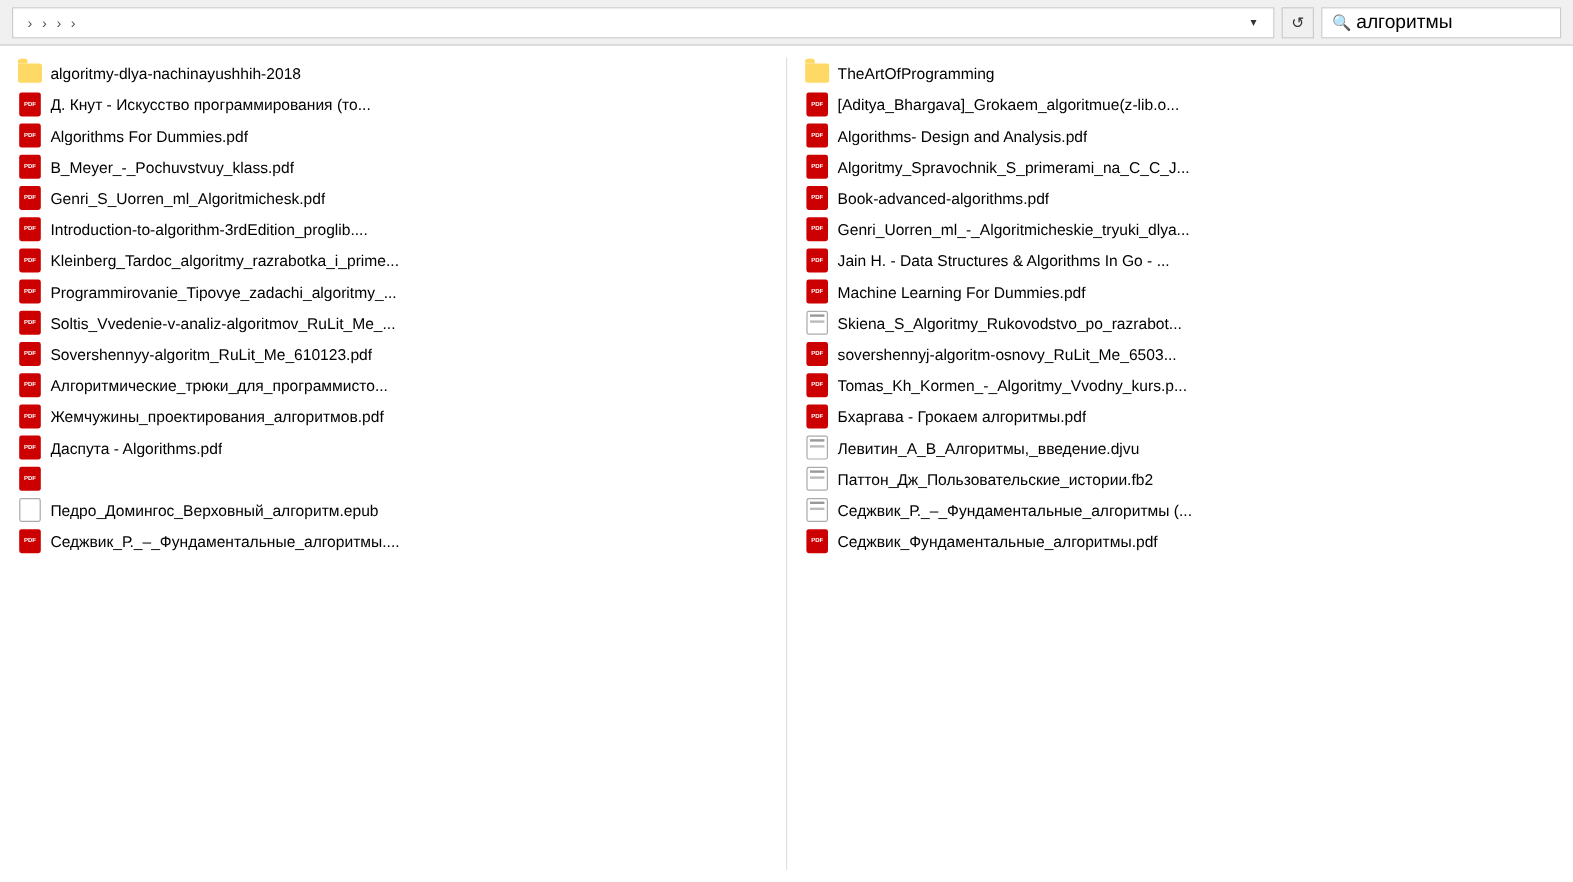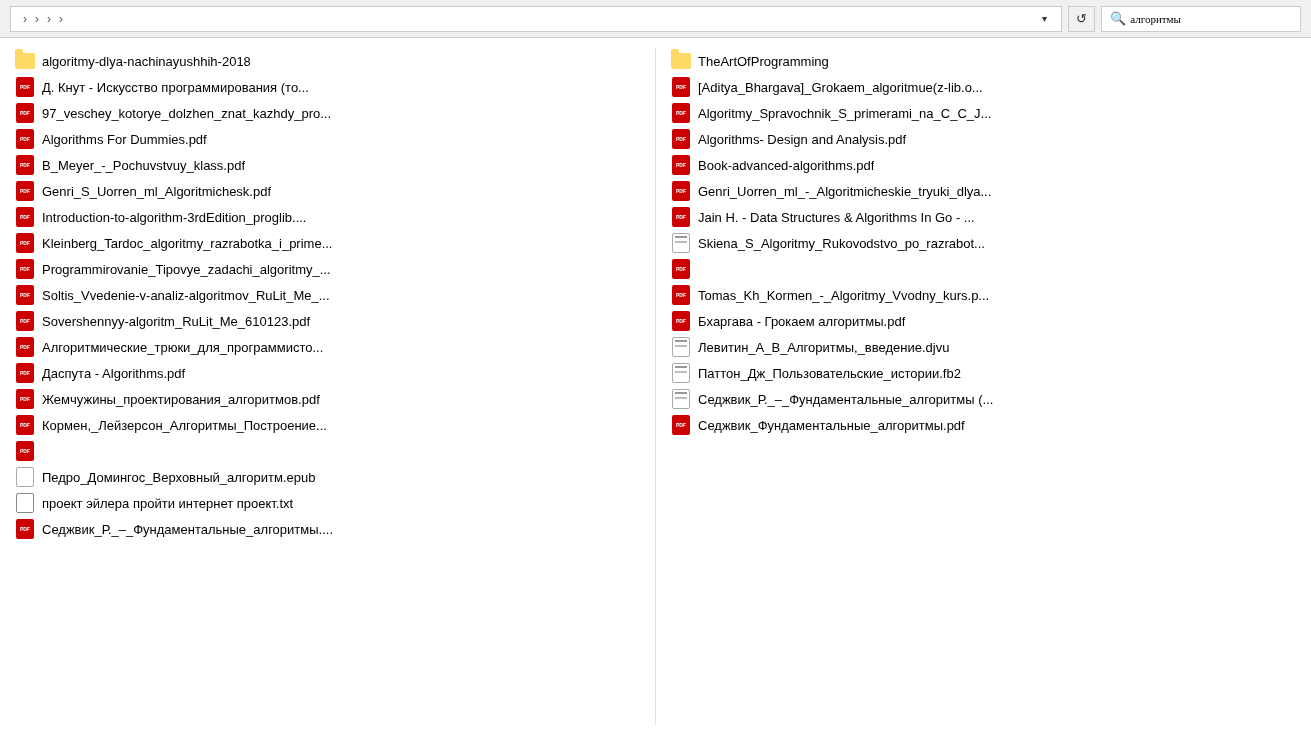"алгоритмы" .search-box input { font-family: Liberation Serif, serif -> none; font-size: 11px -> 16px }
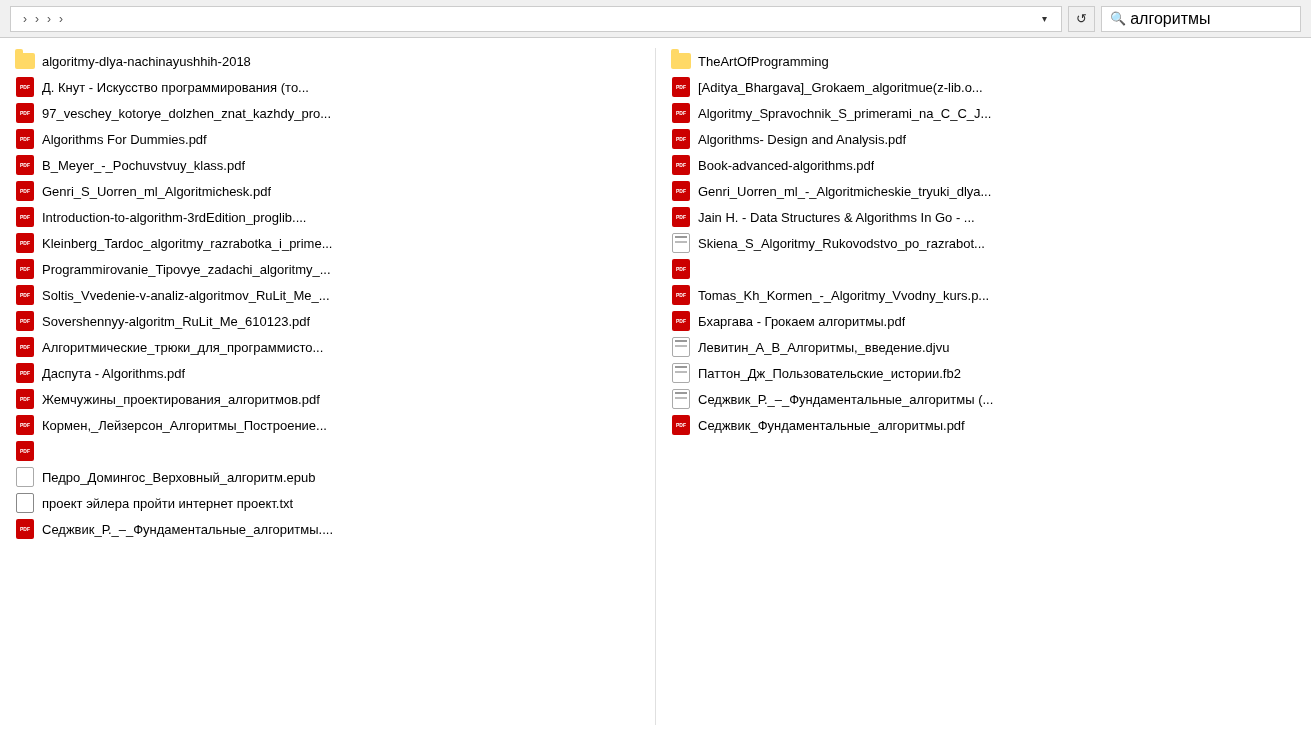"97_veschey_kotorye_dolzhen_znat_kazhdy_p" div.file-item { html: <div> <span> <div></div> </span> <span>97_veschey_kotorye_dolzhen_znat_kazhdy_pro...</span> </div> -> none }
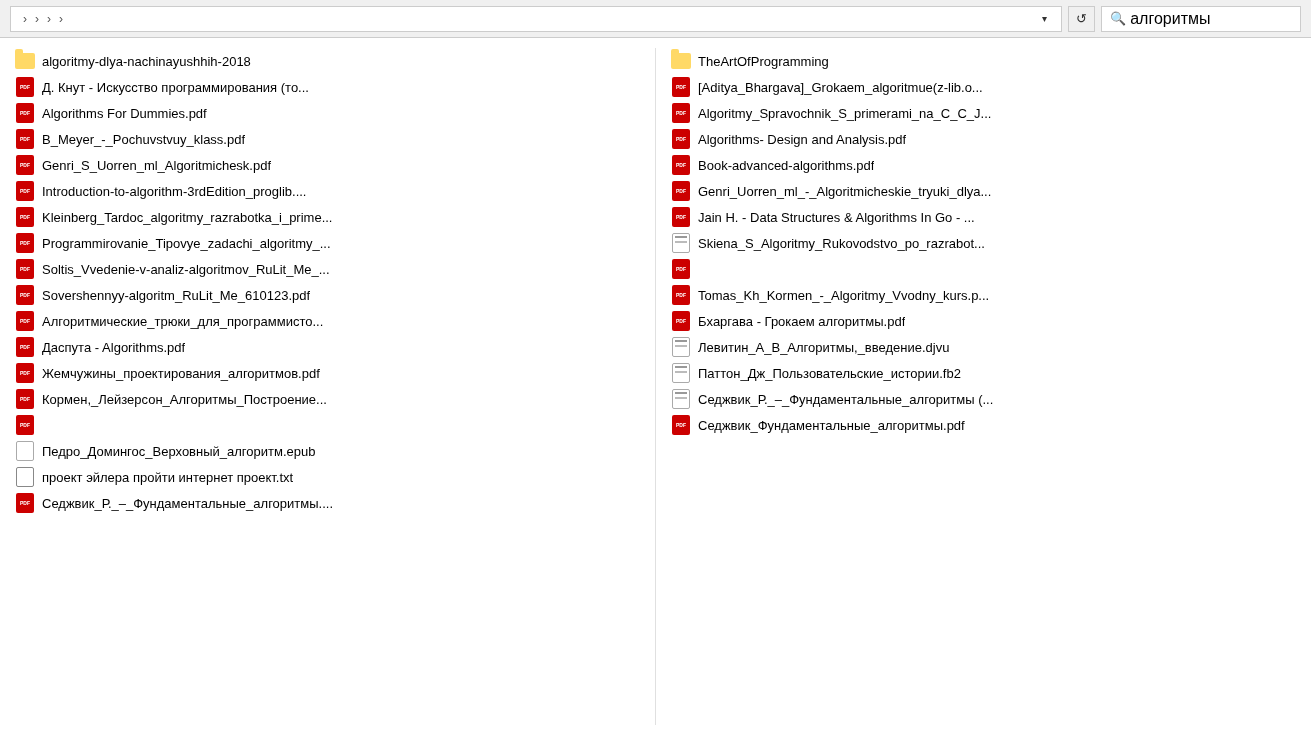"Algoritmy_Spravochnik_S_primerami_na_C_C" div.file-item { order: before "Algorithms- Design and Analysis.pdf" -> after "Algorithms- Design and Analysis.pdf" }
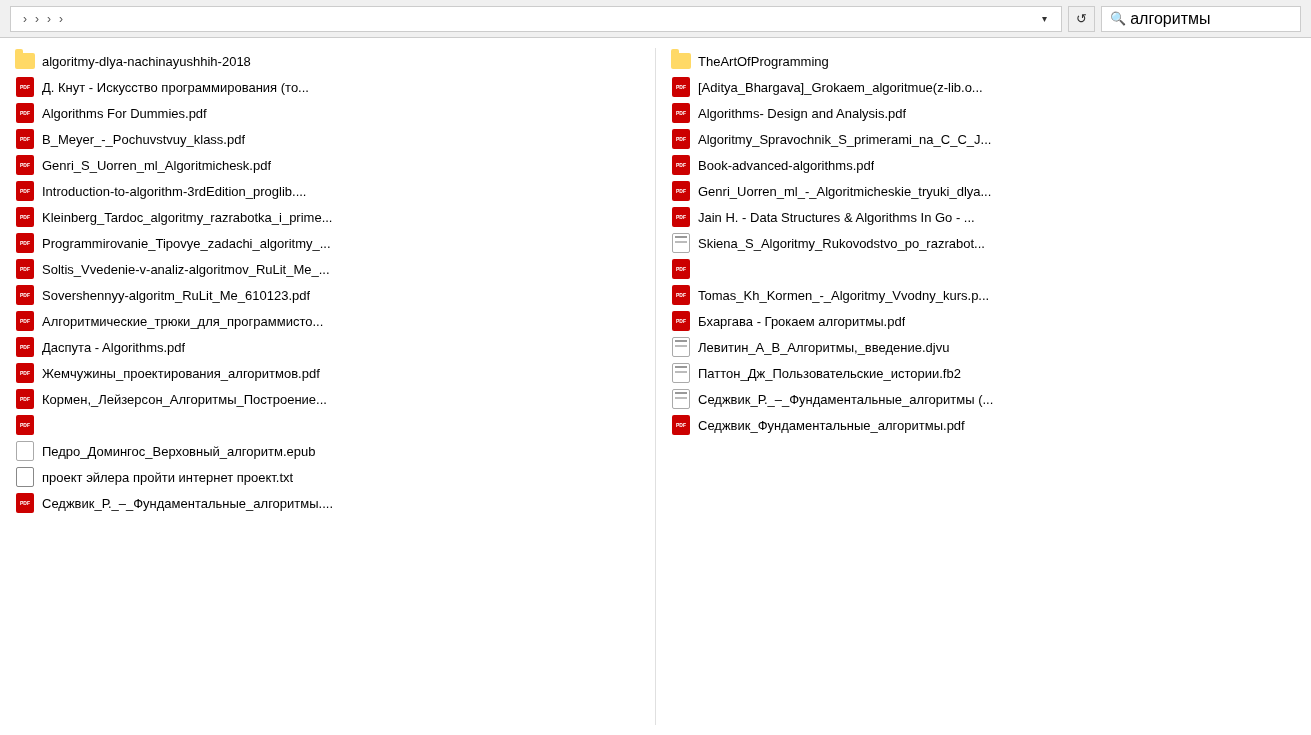"Machine Learning For Dummies.pdf" div.file-item { html: none -> <div> <span> <div></div> </span> <span>Machine Learning For Dummies.pdf</span> </div> }
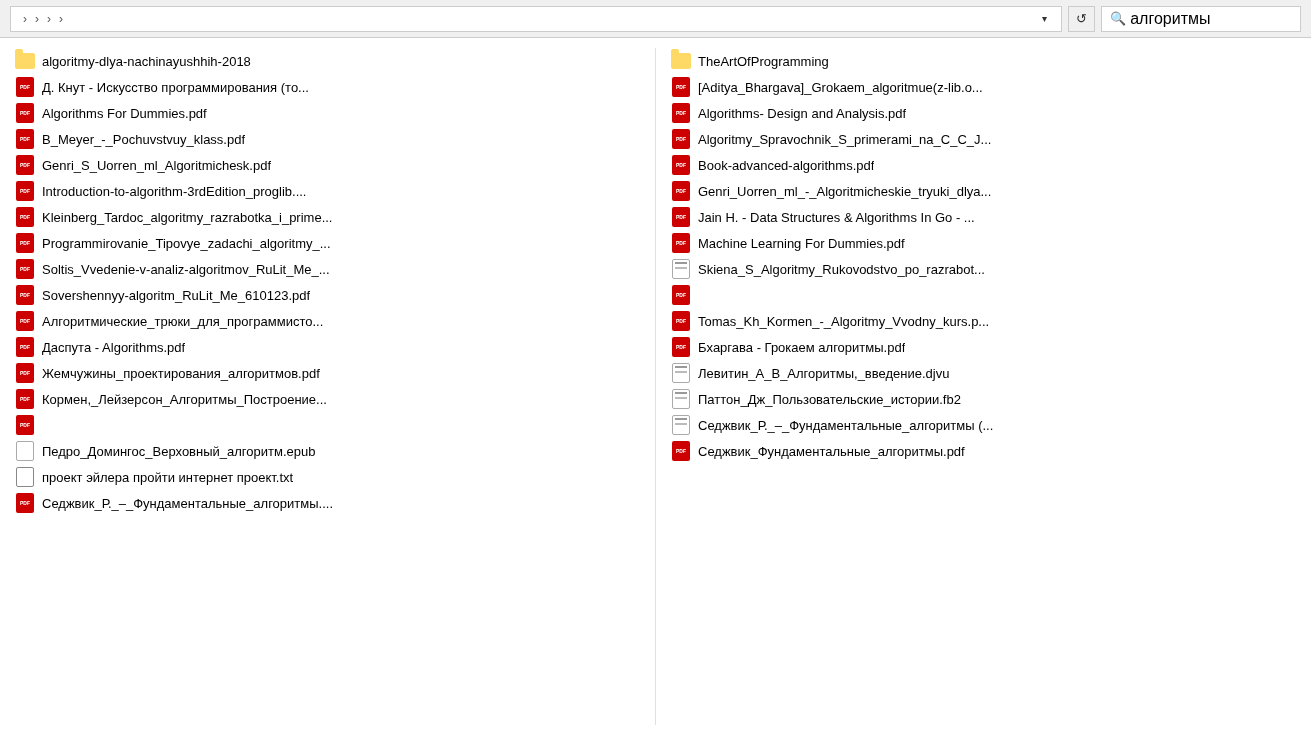"sovershennyj-algoritm-osnovy_RuLit_Me_65" span.name { html: none -> <span>sovershennyj-algoritm-osnovy_RuLit_Me_6503...</span> }
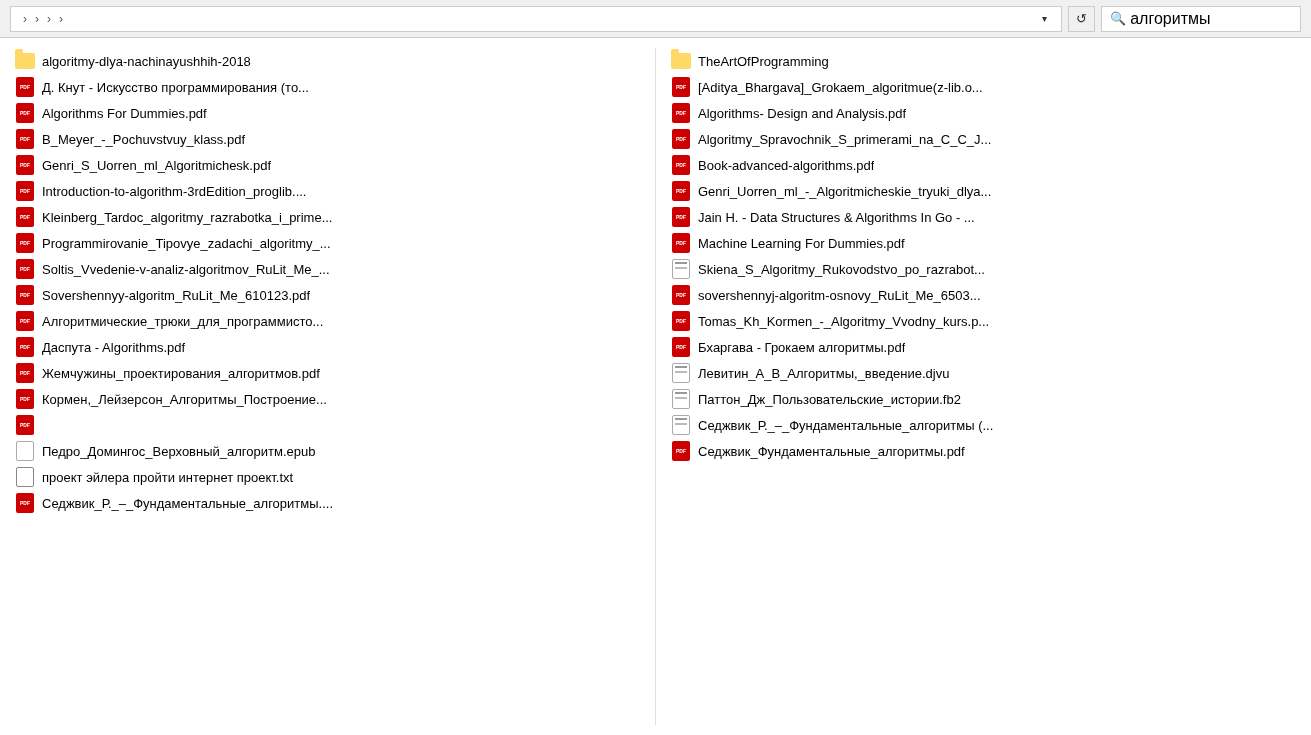"Даспутa - Algorithms.pdf" div.file-item { order: before "Жемчужины_проектирования_алгоритмов.pdf" -> after "Жемчужины_проектирования_алгоритмов.pdf" }
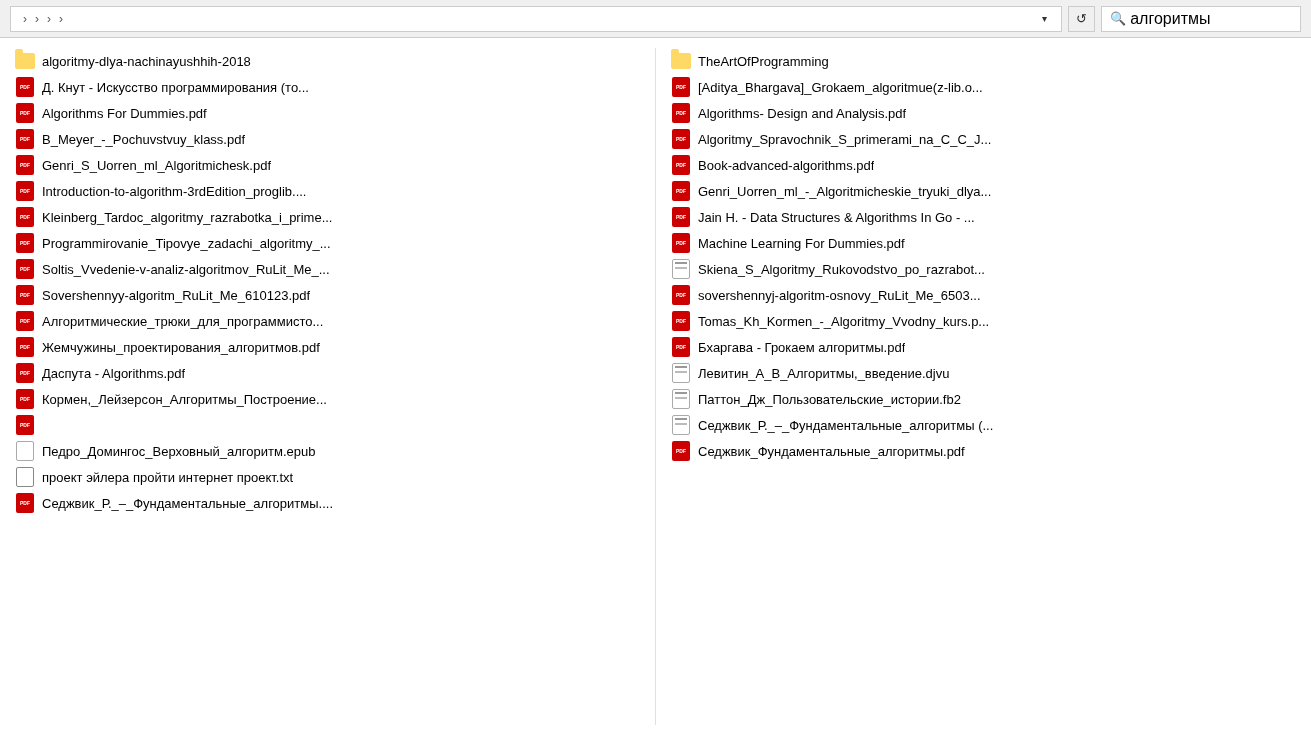"Кормен,_Лейзерсон_Алгоритмы_Построение.." div.file-item { html: <div> <span> <div></div> </span> <span>Кормен,_Лейзерсон_Алгоритмы_Построение...</span> </div> -> none }
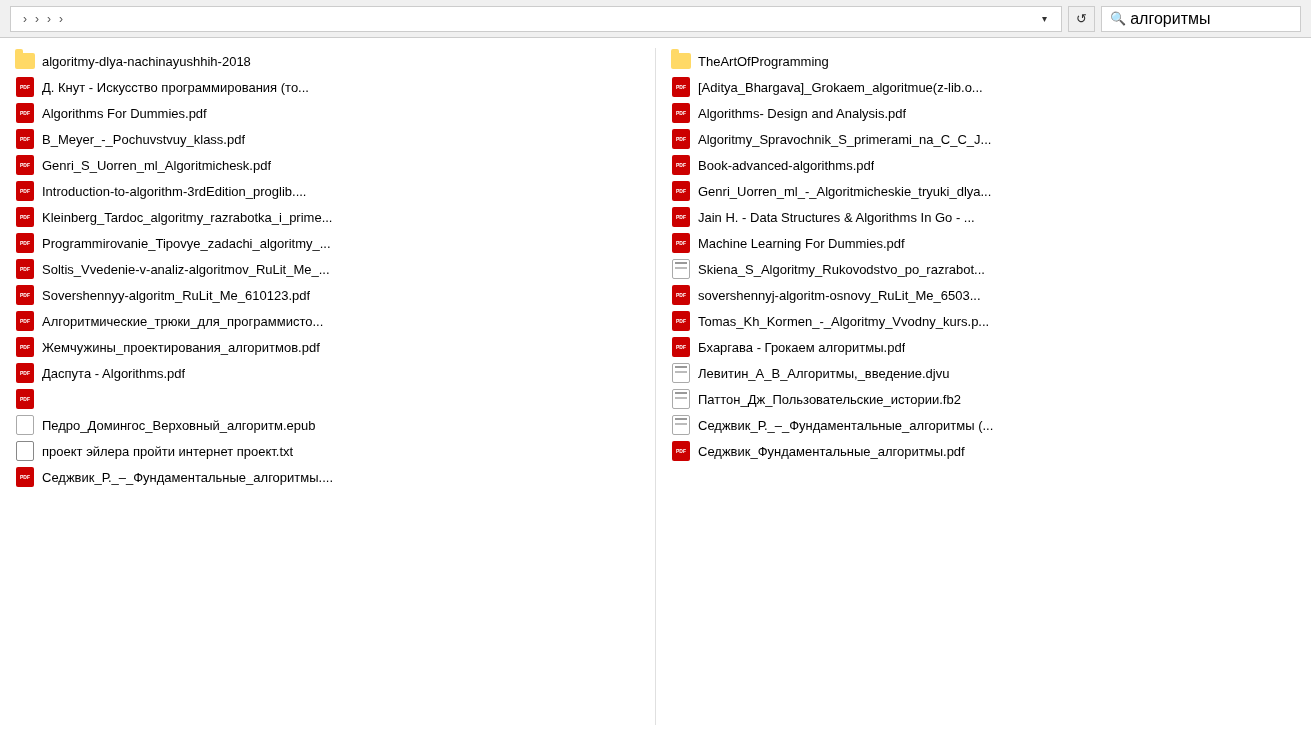"проект эйлера пройти интернет проект.txt" div.file-item { html: <div> <span> <div></div> </span> <span>проект эйлера пройти интернет проект.txt</span> </div> -> none }
